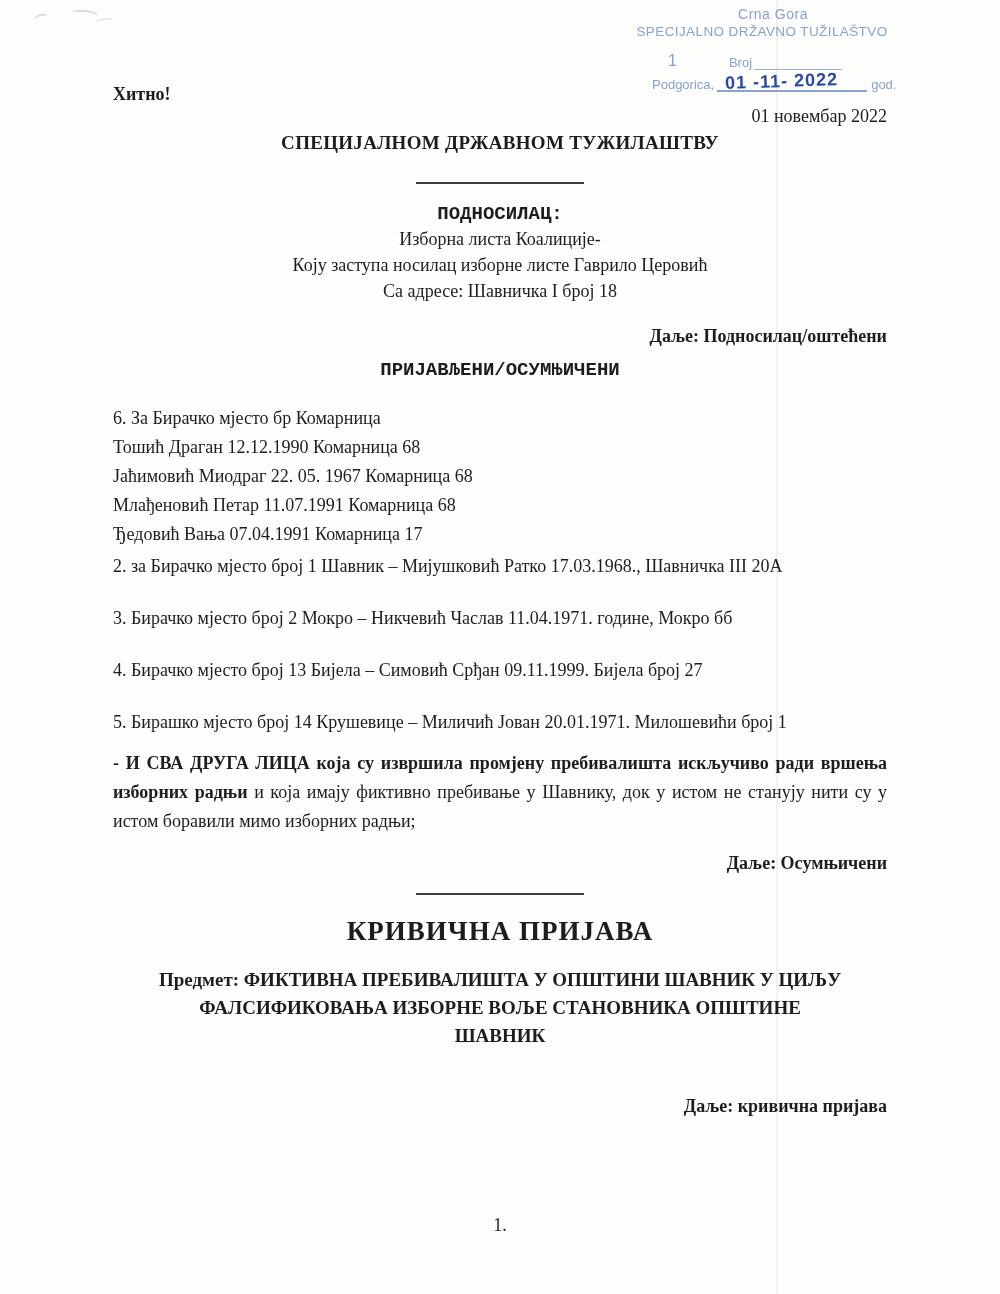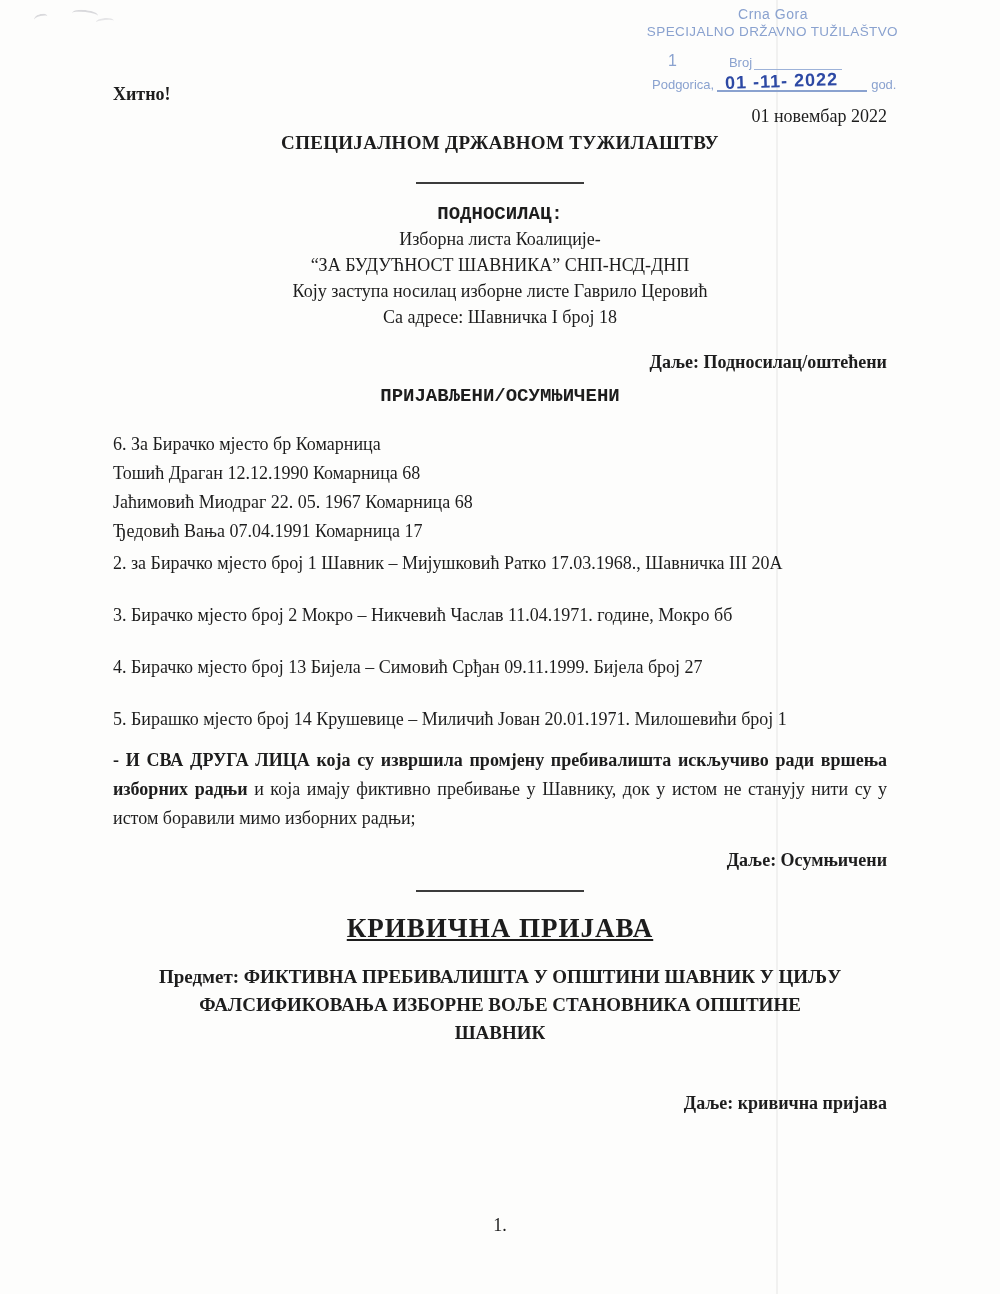"SPECIJALNO DRŽAVNO TUŽILAŠTVO" .stamp-office { text-align: right -> none }
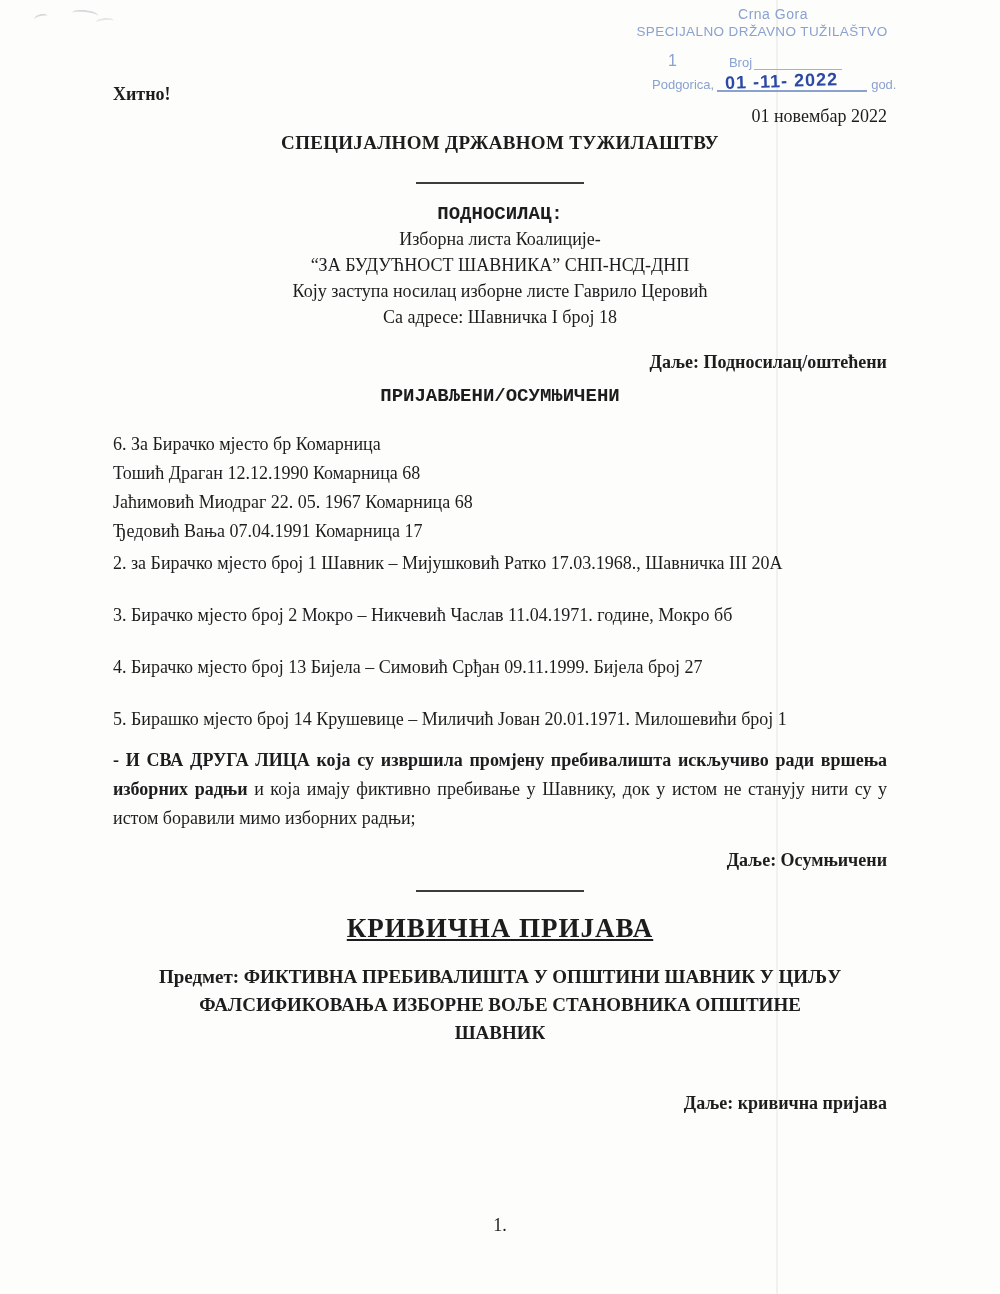"“ЗА БУДУЋНОСТ ШАВНИКА” СНП-НСД-ДНП" div { html: <div>“ЗА БУДУЋНОСТ ШАВНИКА” СНП-НСД-ДНП</div> -> none }
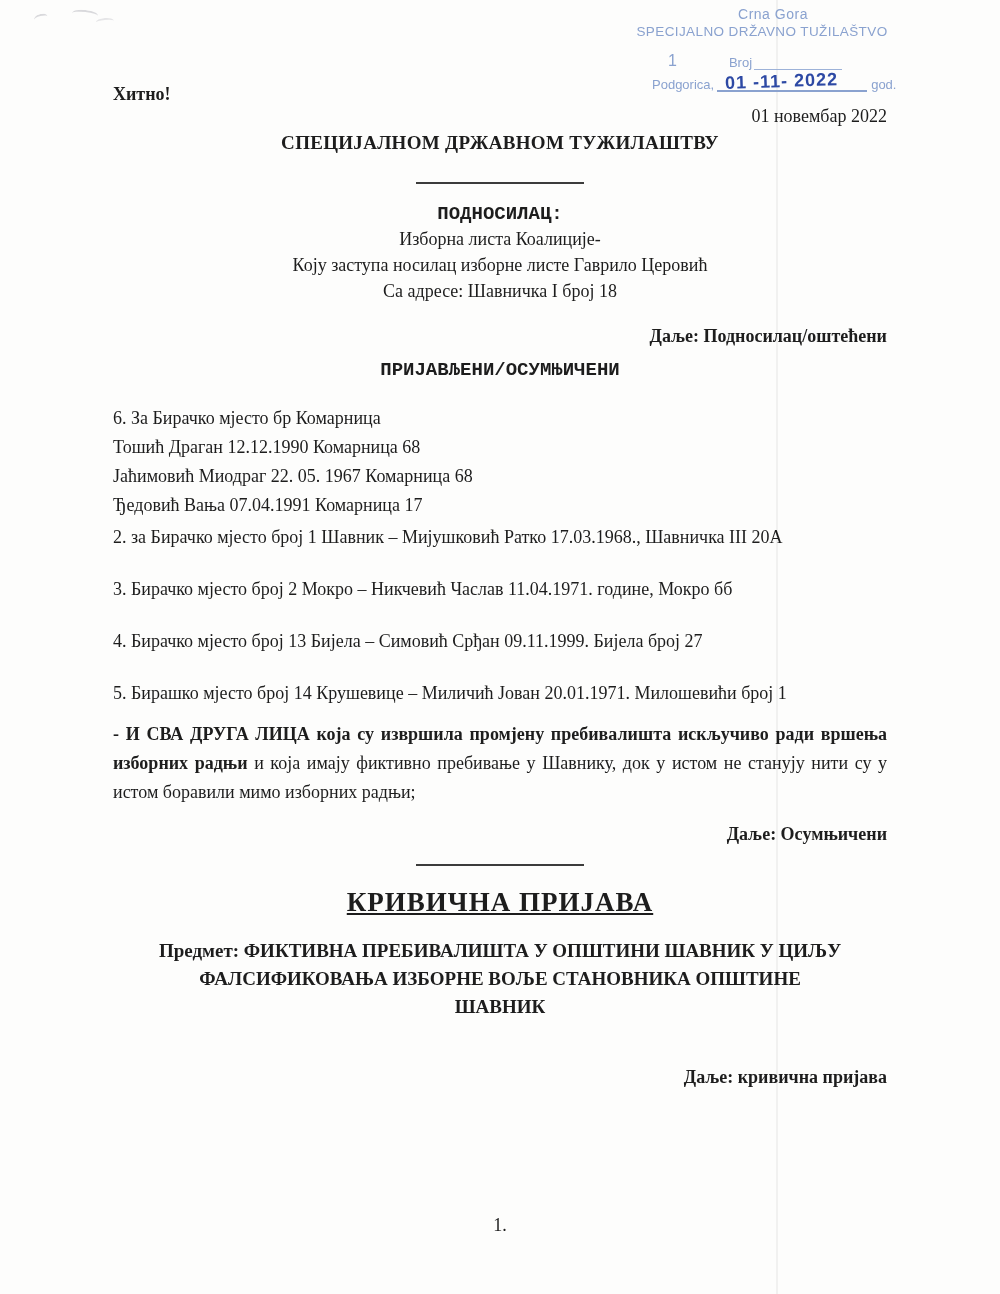"Млађеновић Петар 11.07.1991 Комарница 68" div { html: none -> <div>Млађеновић Петар 11.07.1991 Комарница 68</div> }
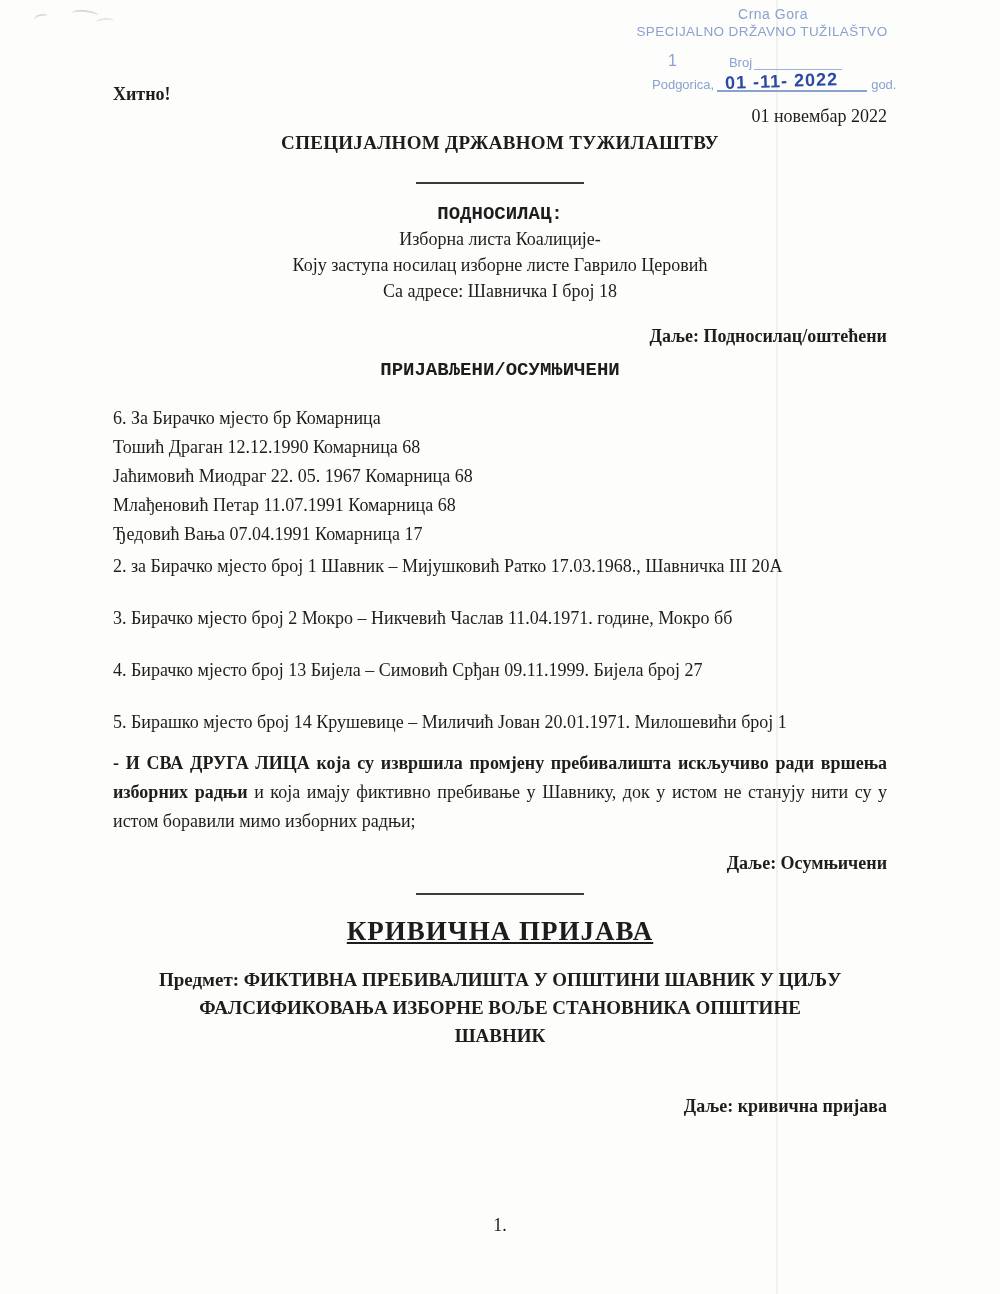"КРИВИЧНА ПРИЈАВА" .main-title { text-decoration: underline -> none }
